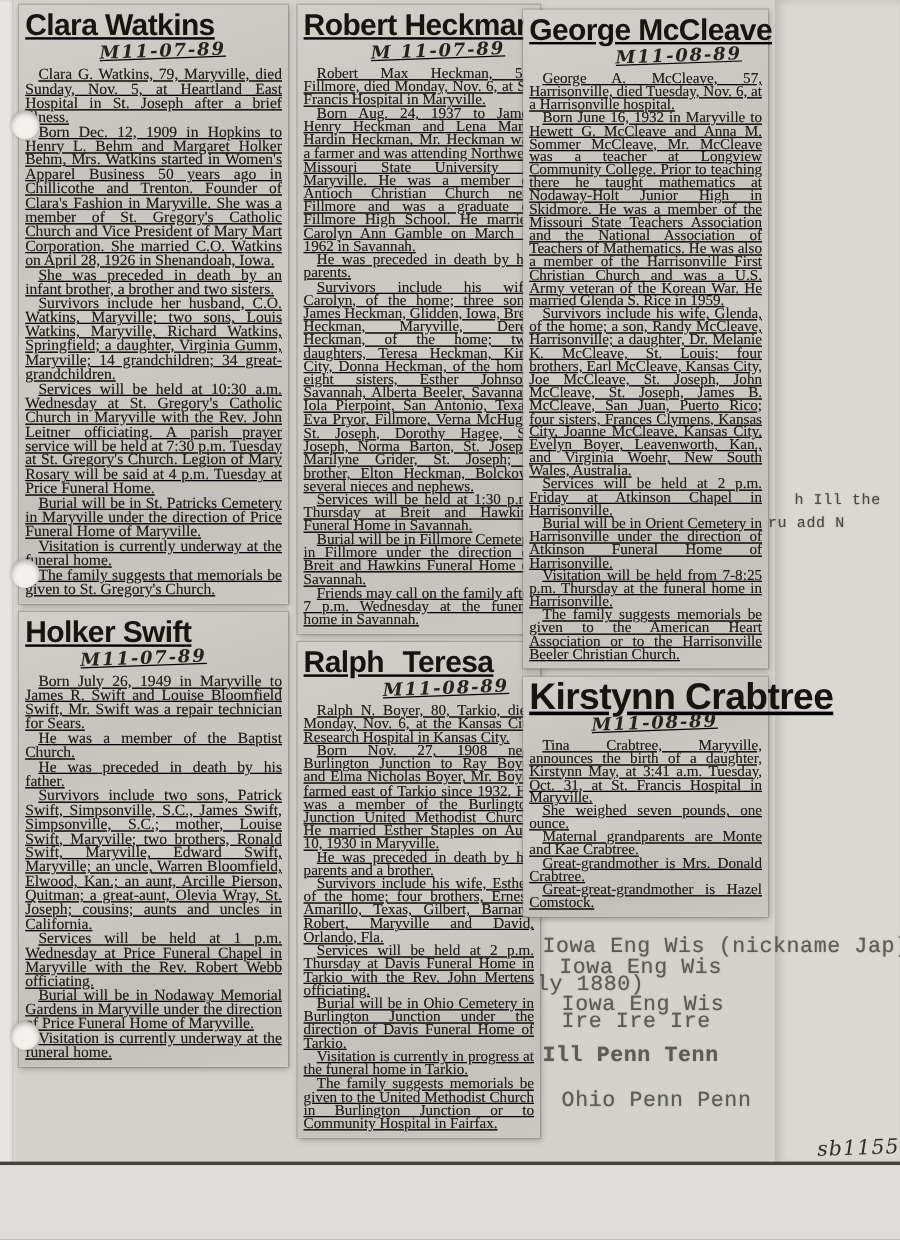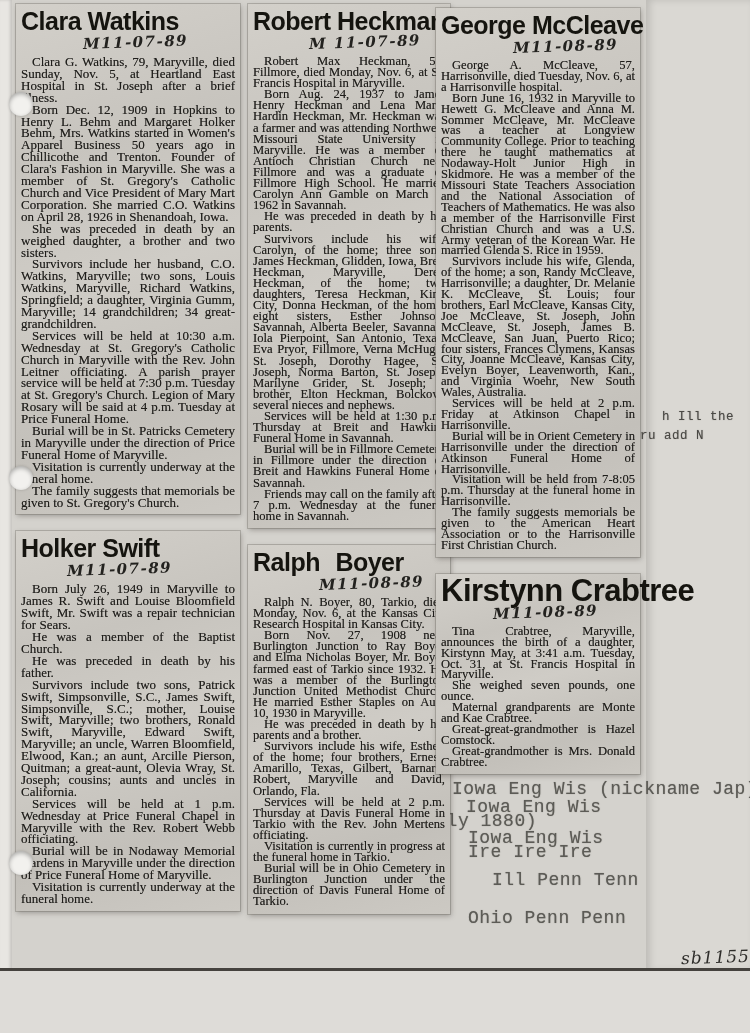"Clara Watkins" .clip { margin-bottom: 17px -> 7px; text-decoration: none -> underline }
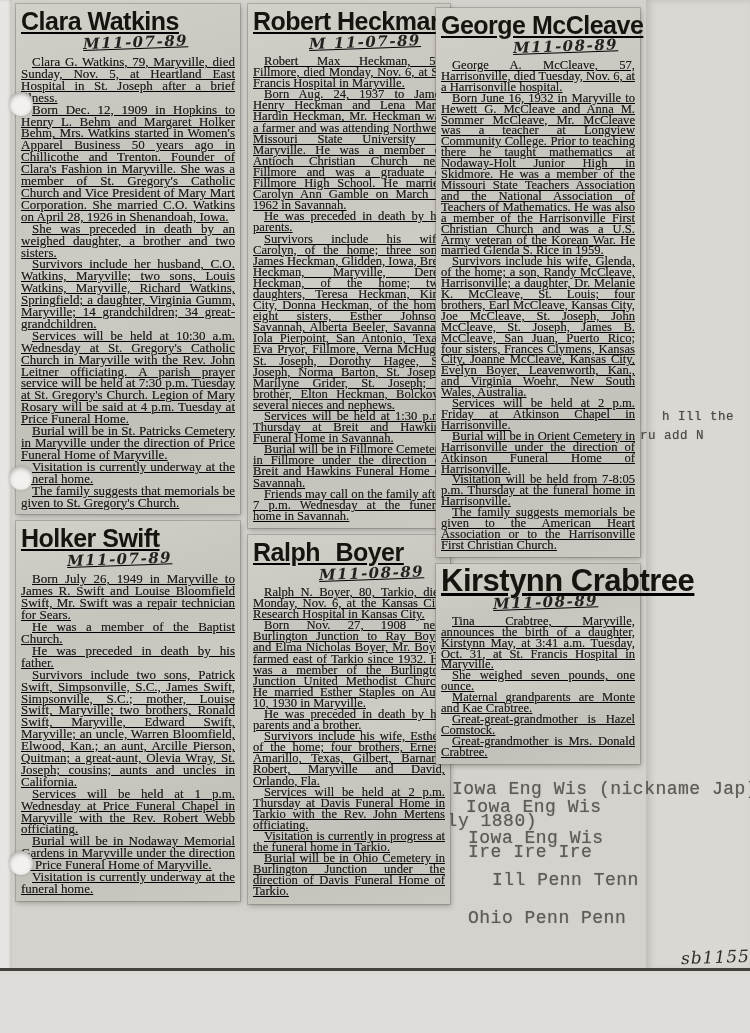"She was preceded in death" p { text: weighed daughter -> infant brother }
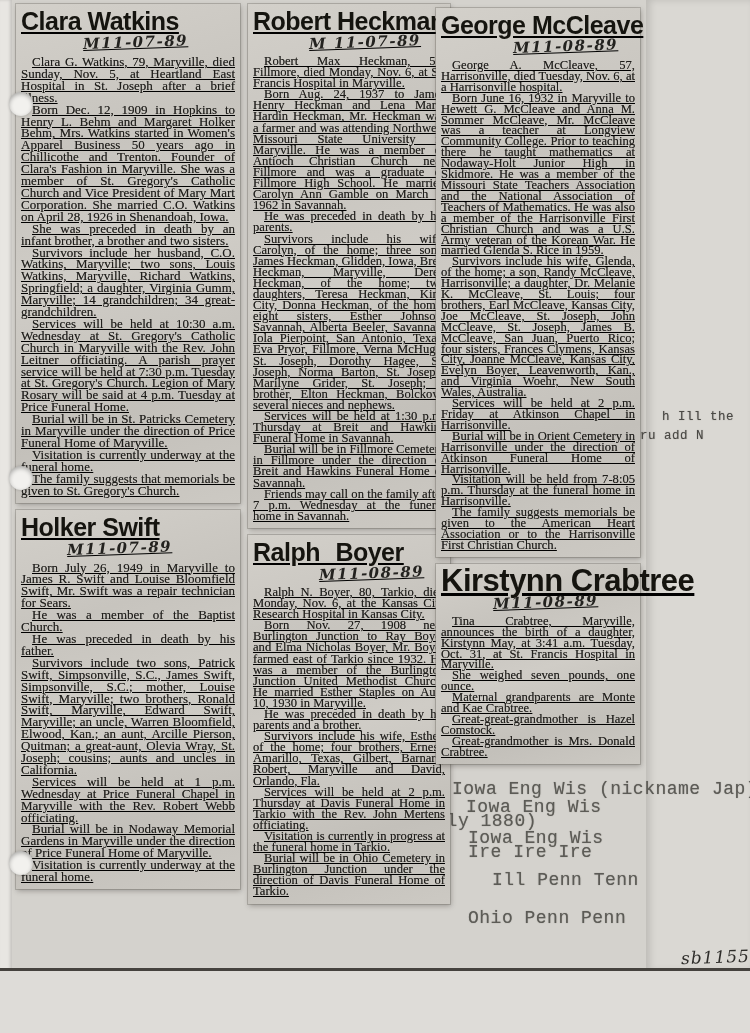"Visitation will be held from" p { text: 7-8:05 -> 7-8:25 }
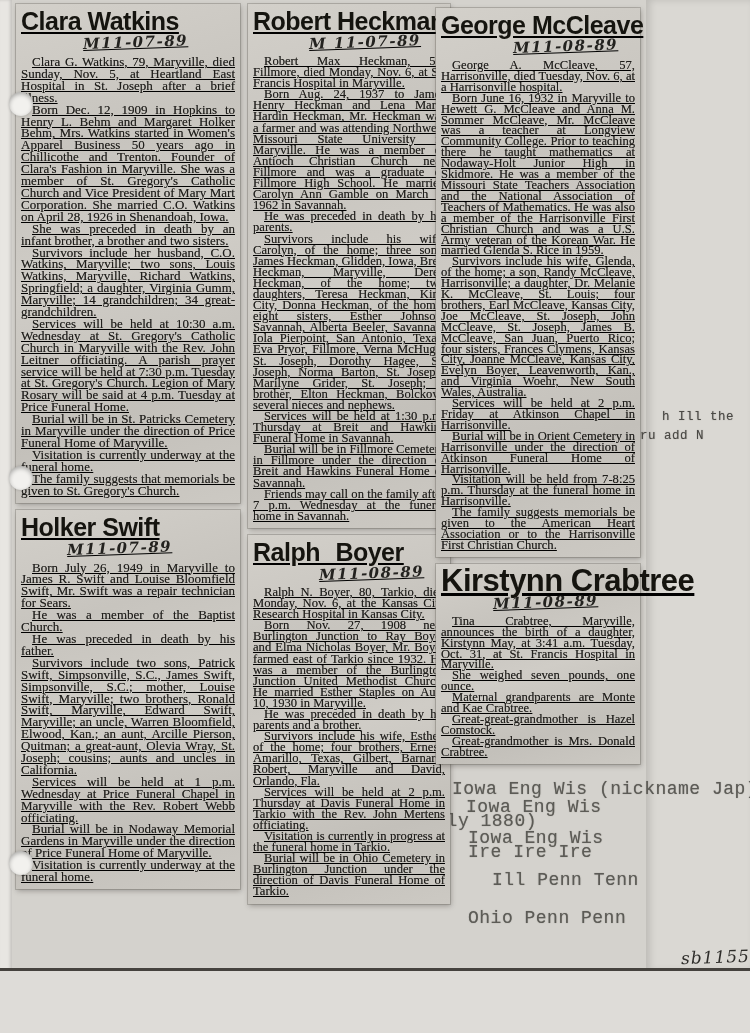"The family suggests memorials be" p { text: First -> Beeler }
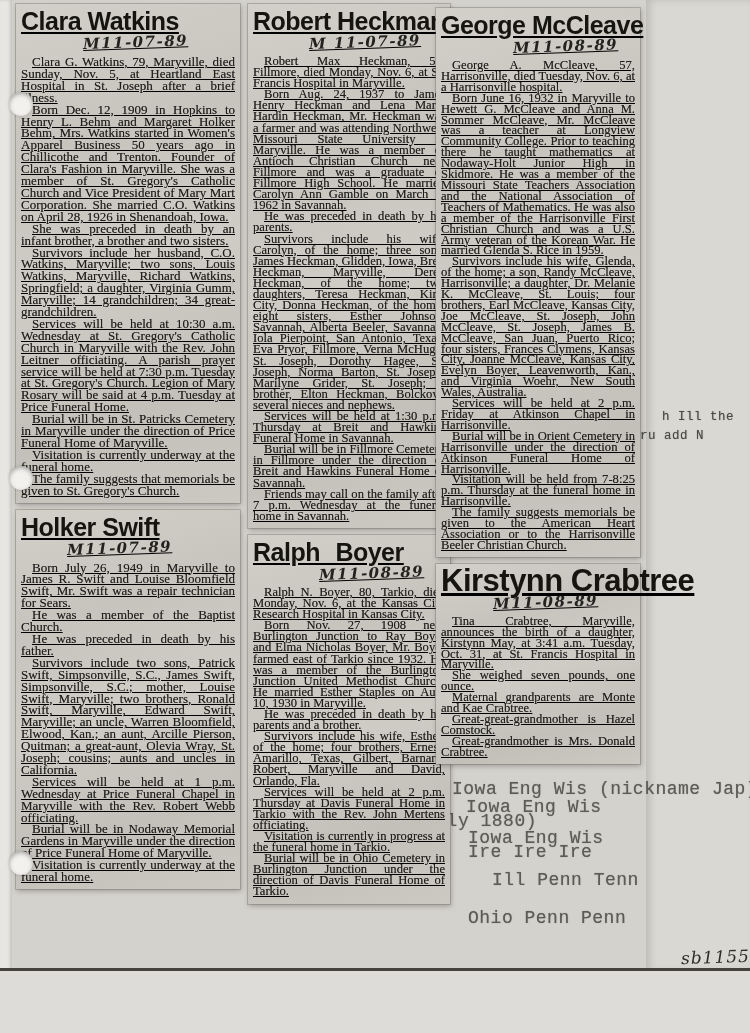"Ralph Boyer" h2.headline { text: Boyer -> Teresa }
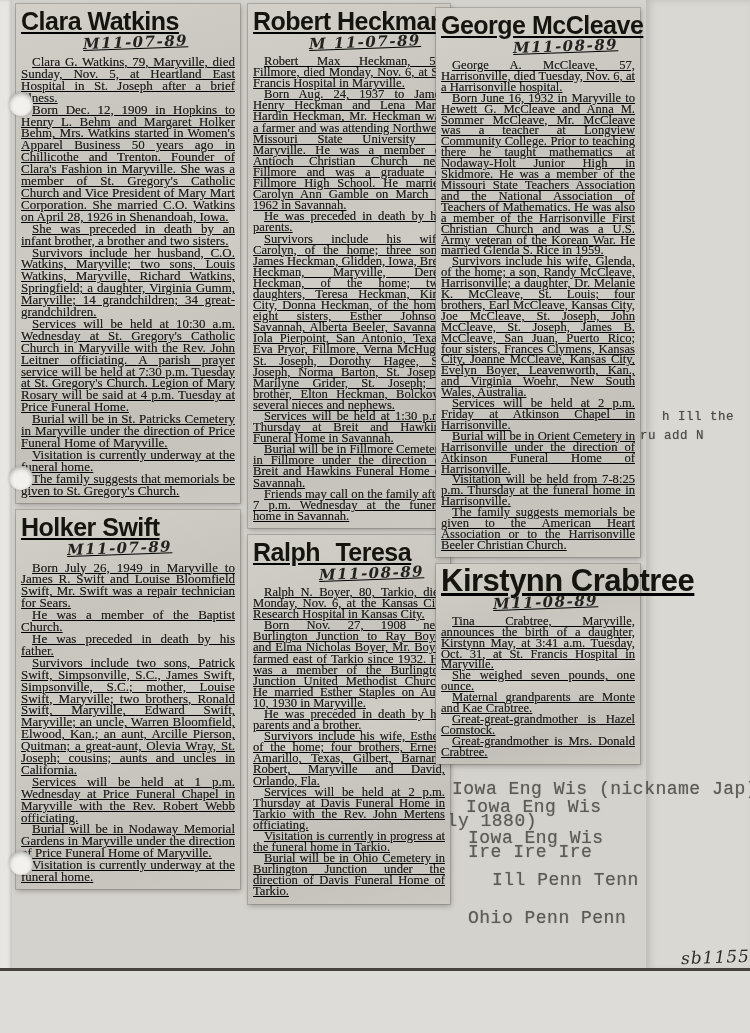"Great-great-grandmother is Hazel" p { order: before "Great-grandmother is Mrs. Donald" -> after "Great-grandmother is Mrs. Donald" }
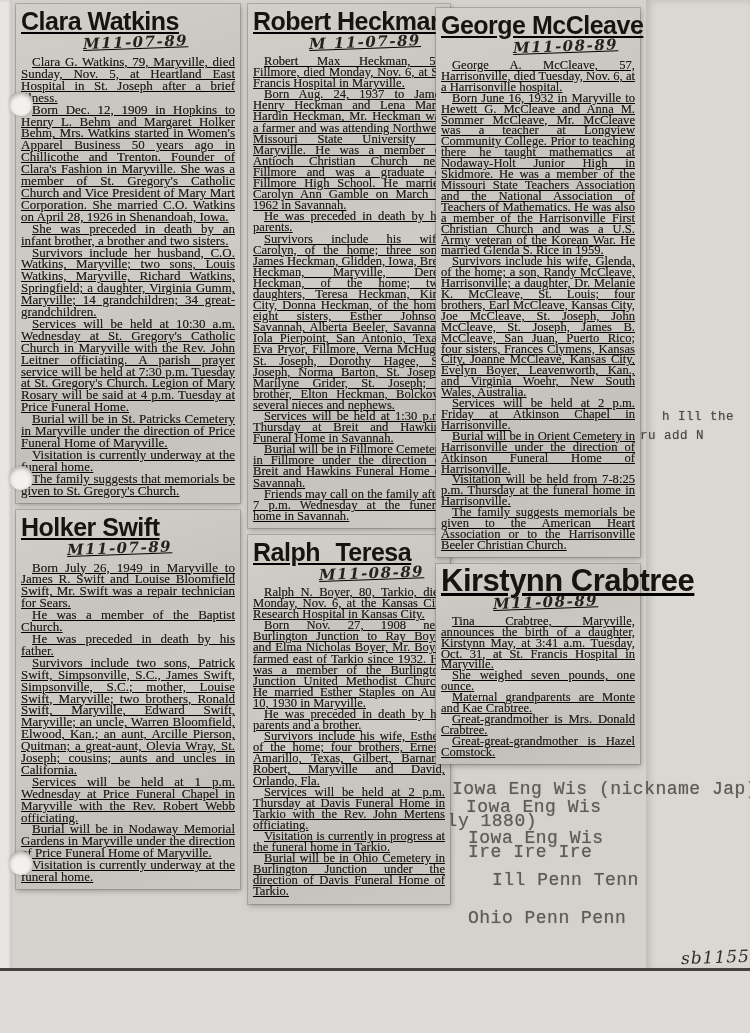"Visitation is currently in progress" p { order: before "Burial will be in Ohio" -> after "Burial will be in Ohio" }
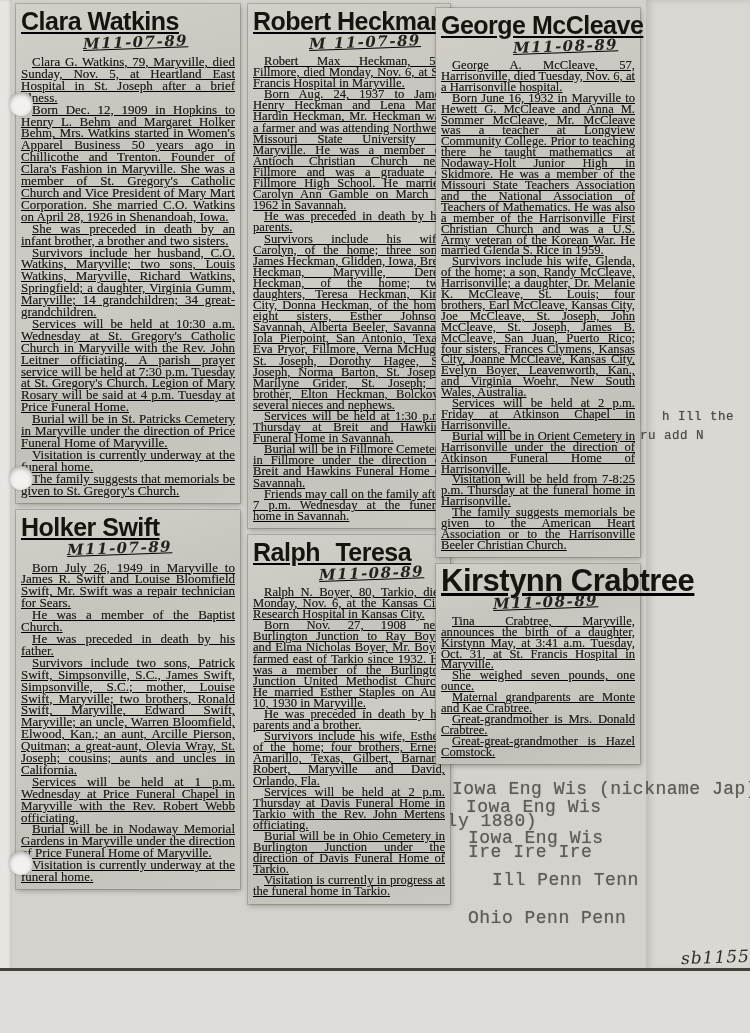"Ill Penn Tenn" div.typed { font-weight: none -> bold; left: 492px -> 452px }
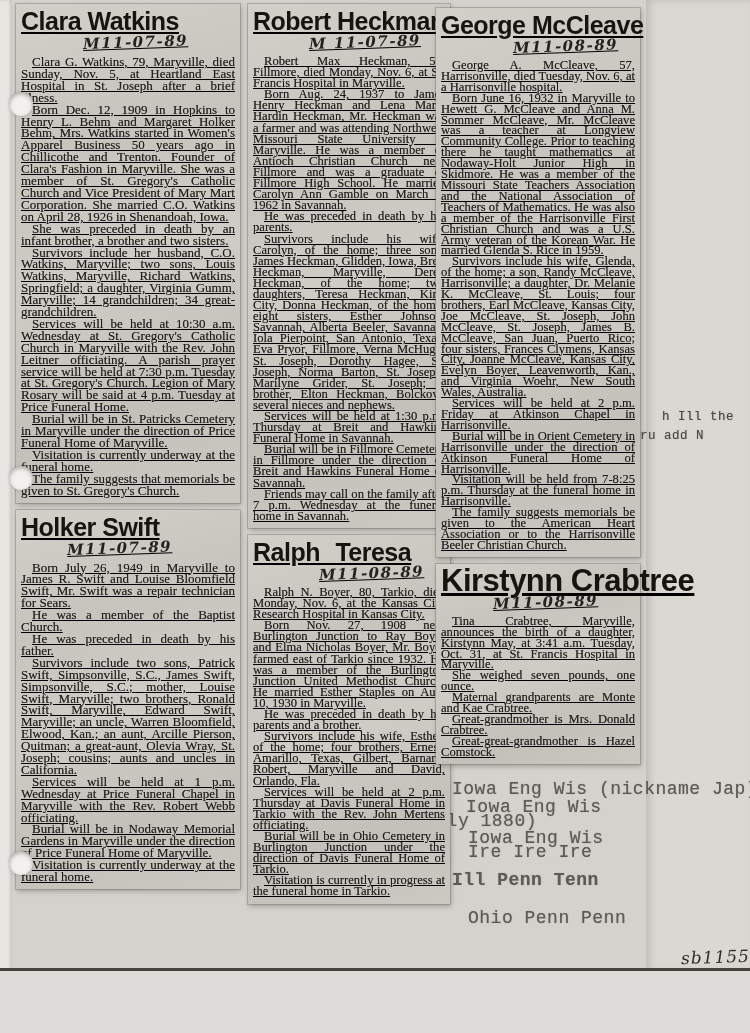"The family suggests memorials be given to the United" p { html: none -> <p>The family suggests memorials be given to the United Methodist Church in Burlington Junction or to Community Hospital in Fairfax.</p> }
